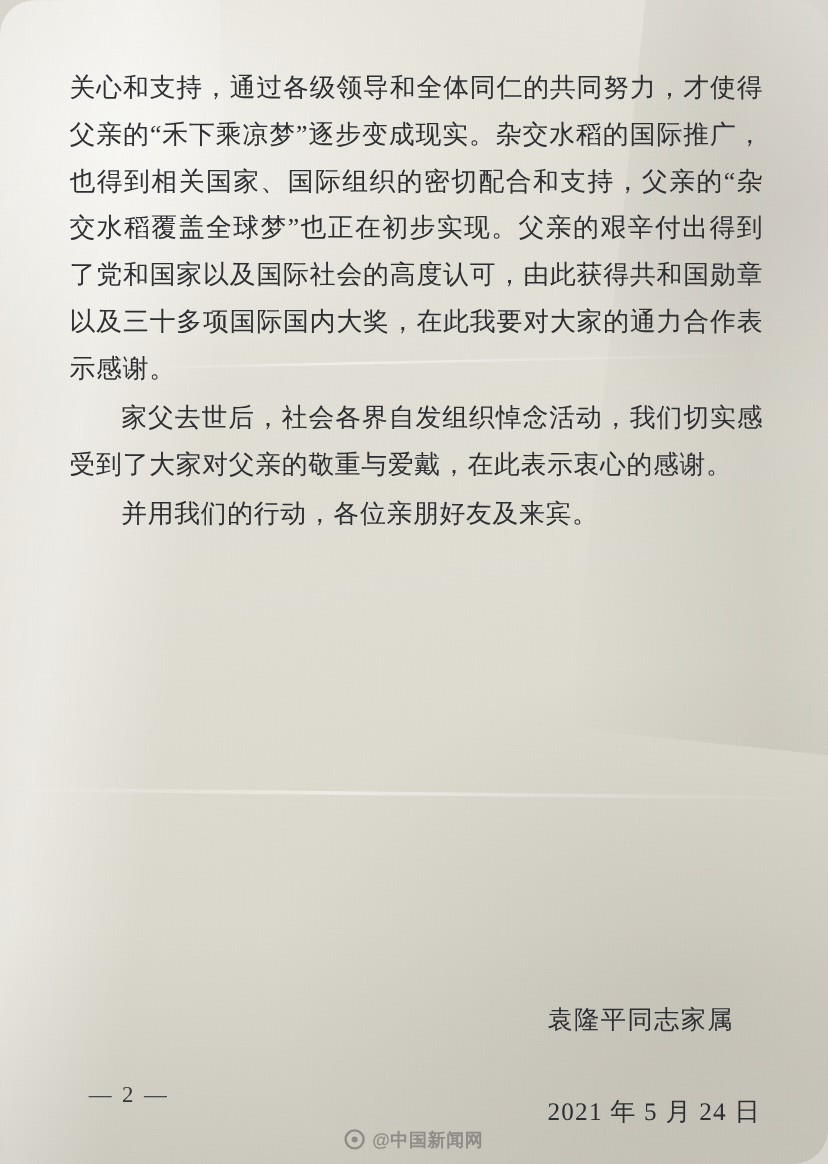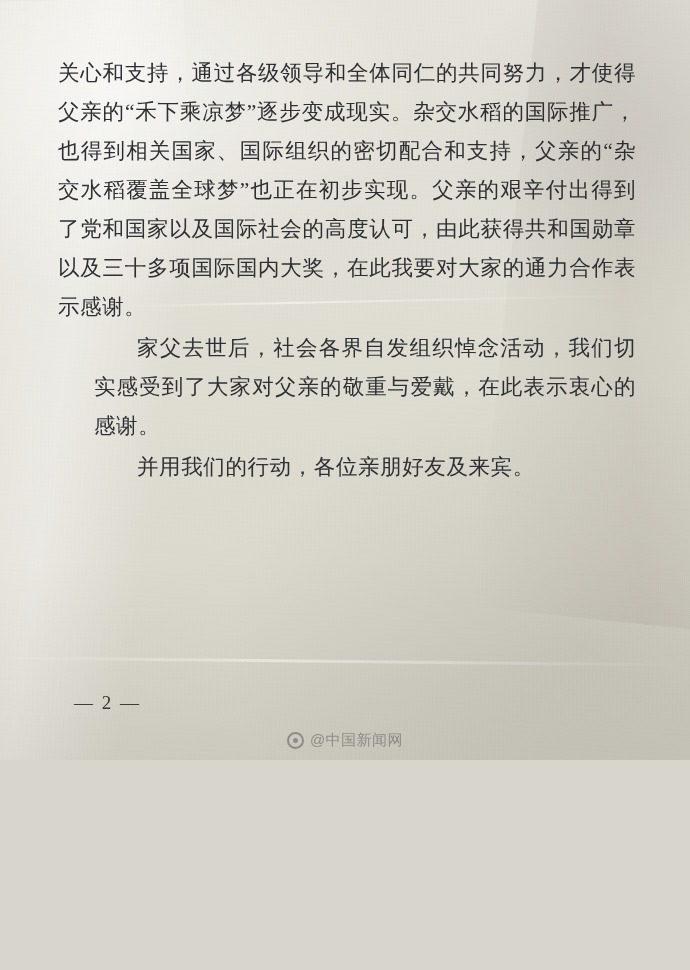"关心和支持，通过各级领导和全体同仁的共同努力，才使得父亲的“禾下乘凉梦”逐步变成" #page { border-radius: none -> 29px; height: 760px -> 970px }
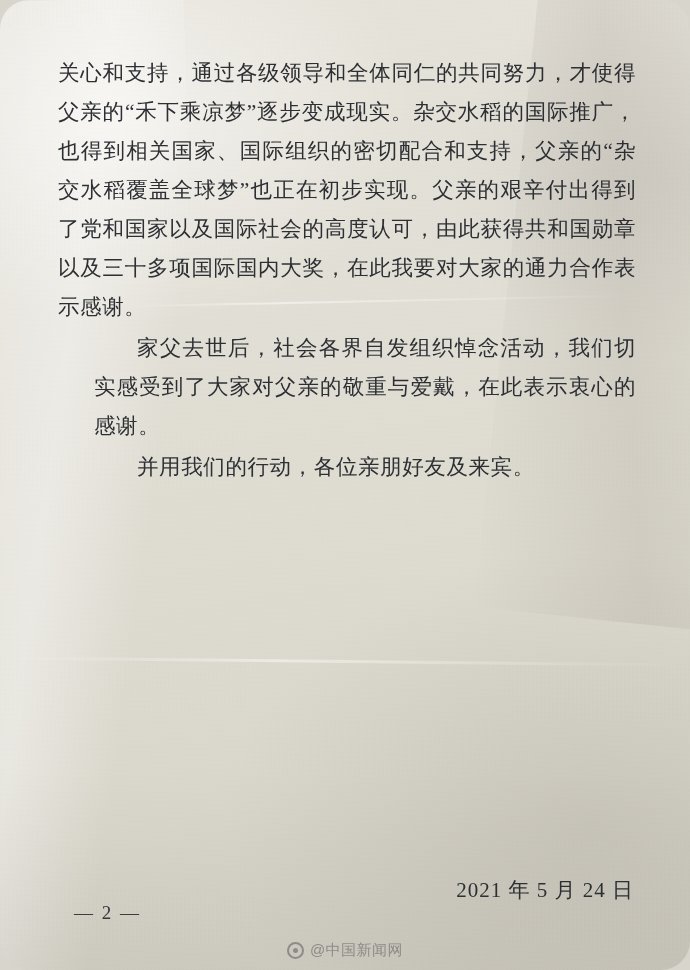"家父去世后，社会各界自发组织悼念活动，我们切实感受到了大家对父亲的敬重与爱戴，在" p.indent { margin-left: 36px -> none }
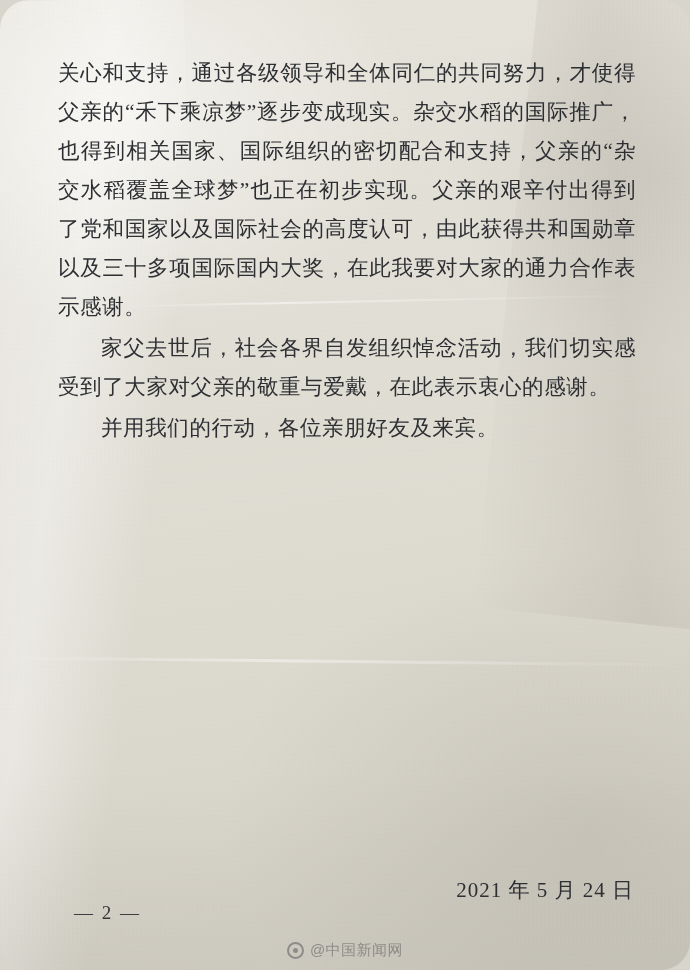"袁隆平同志家属" div.sig-line { html: none -> <div>袁隆平同志家属</div> }
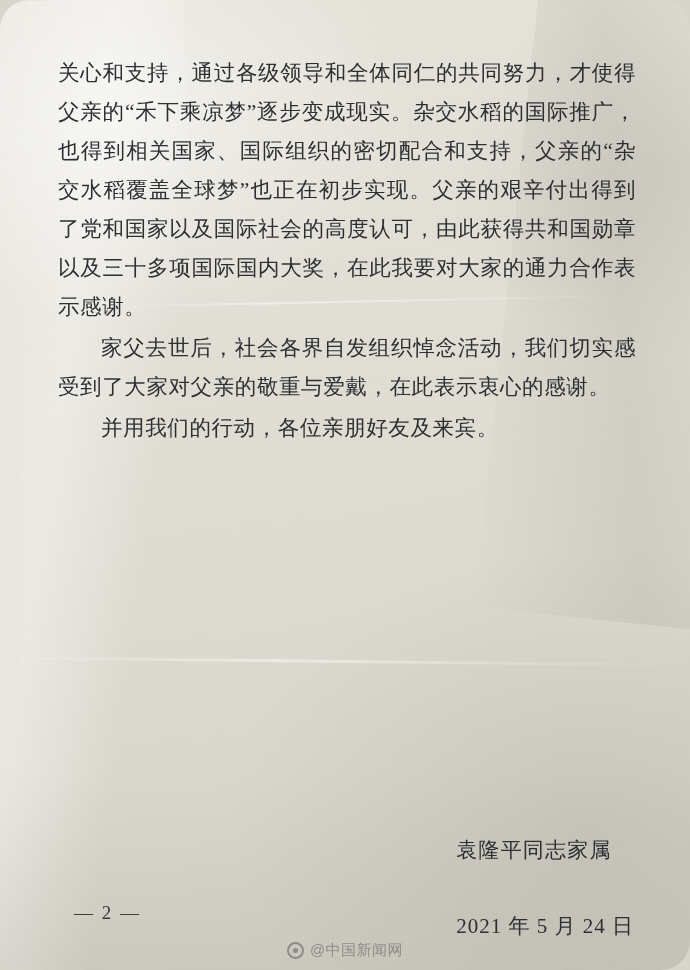"@中国新闻网" .watermark { align-items: center -> none; font-weight: none -> bold }
